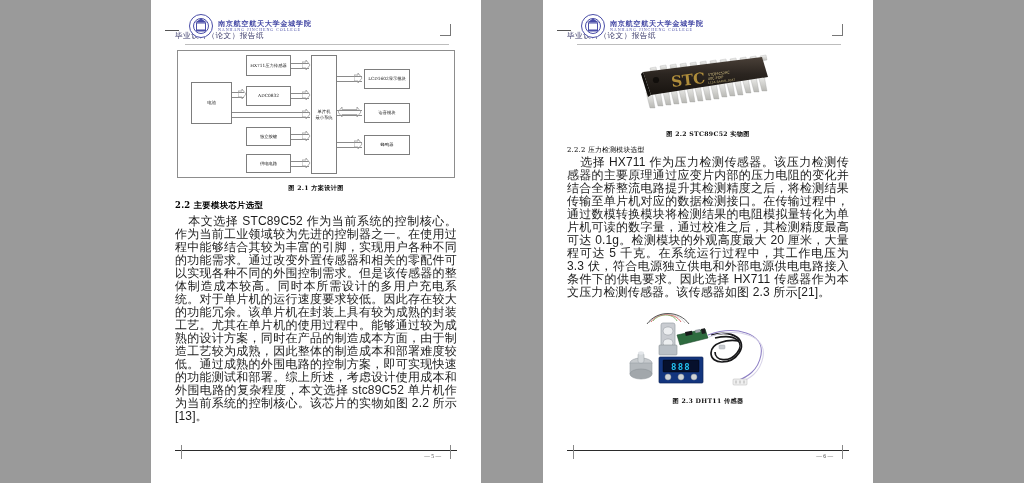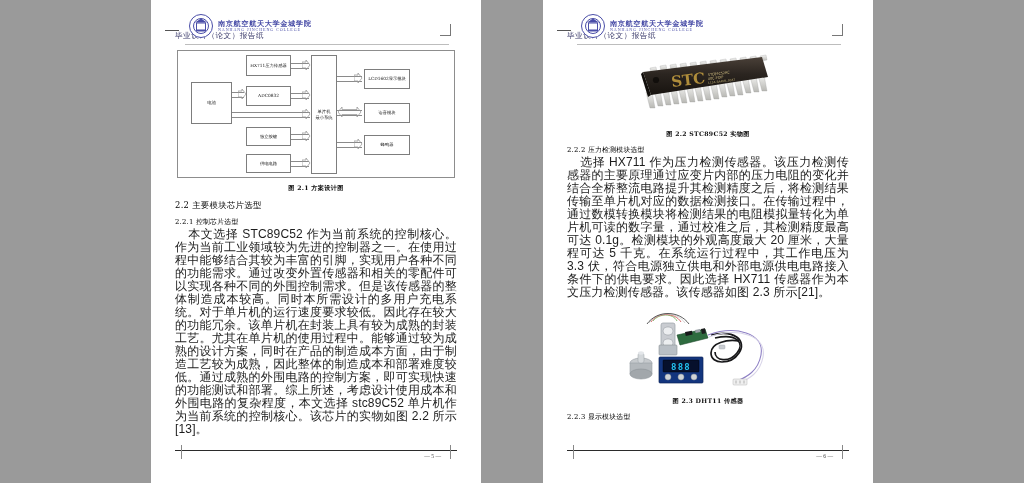"2.2 主要模块芯片选型" h2.sec { font-weight: normal -> bold }
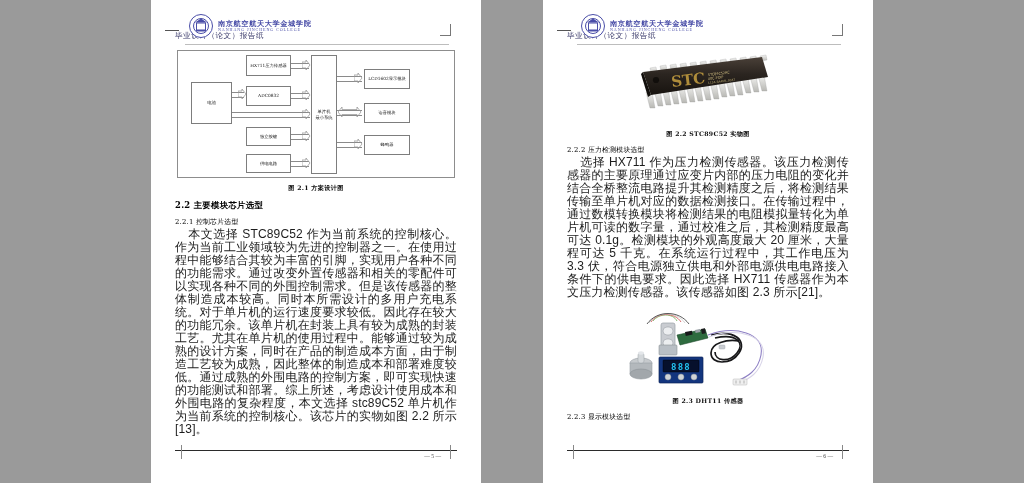"2.2.1 控制芯片选型" h3.subsec { html: <h3>2.2.1 控制芯片选型</h3> -> none }
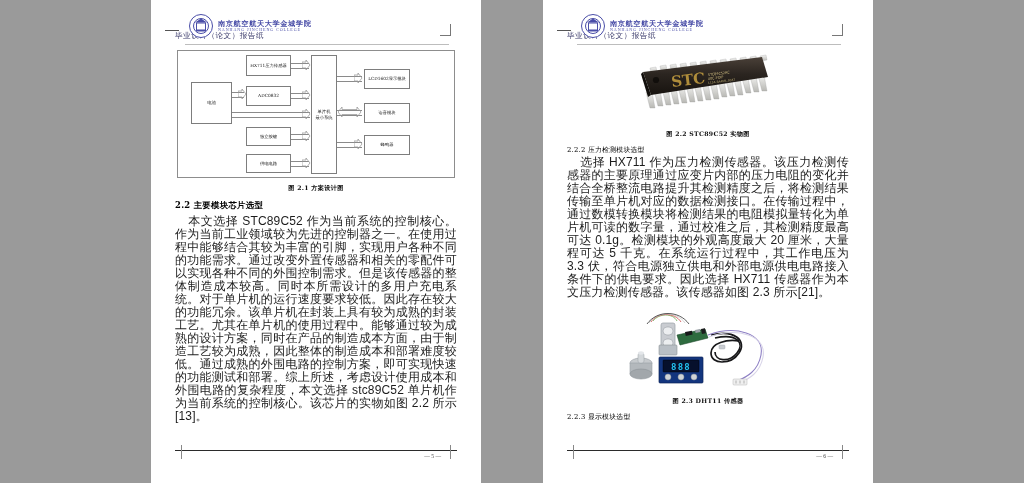"2.2.3 显示模块选型" h3.subsec { html: <h3>2.2.3 显示模块选型</h3> -> none }
